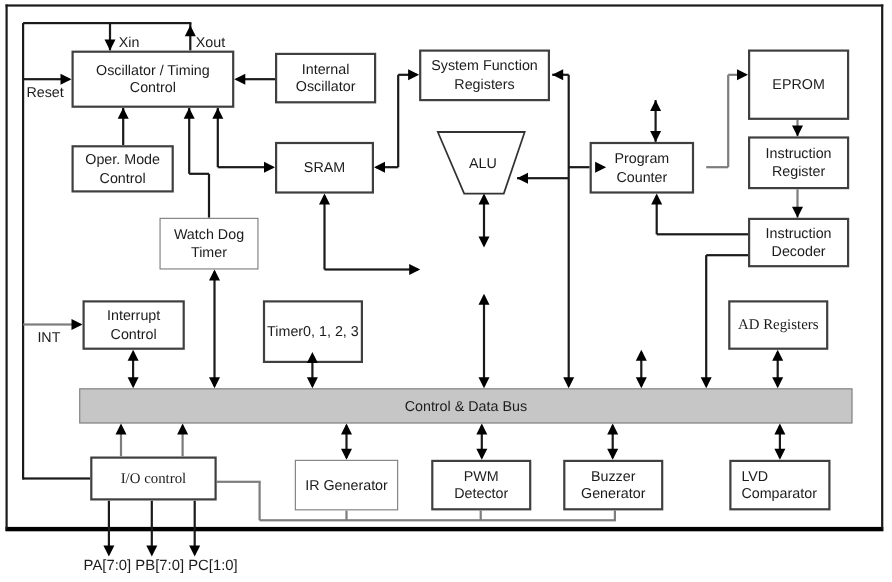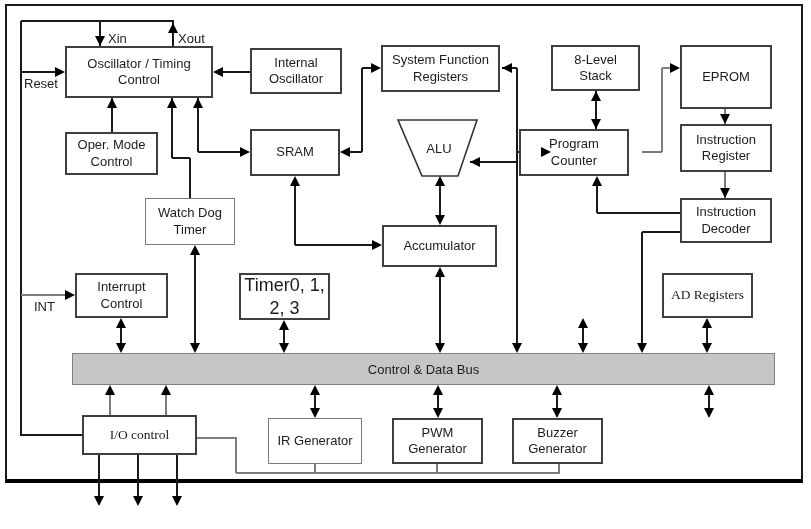"8-Level" div.block { html: <div> <span>8-Level Stack</span> </div> -> none }
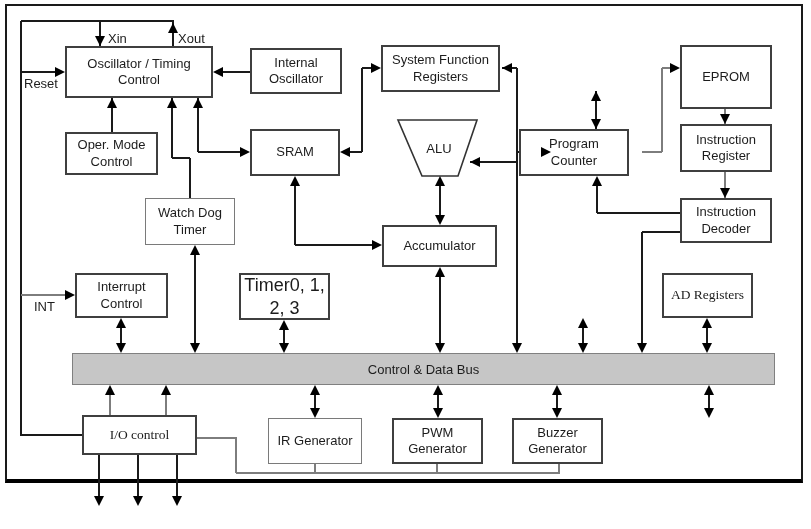"Program" div.block { left: 519px -> 536px; width: 110px -> 95px }
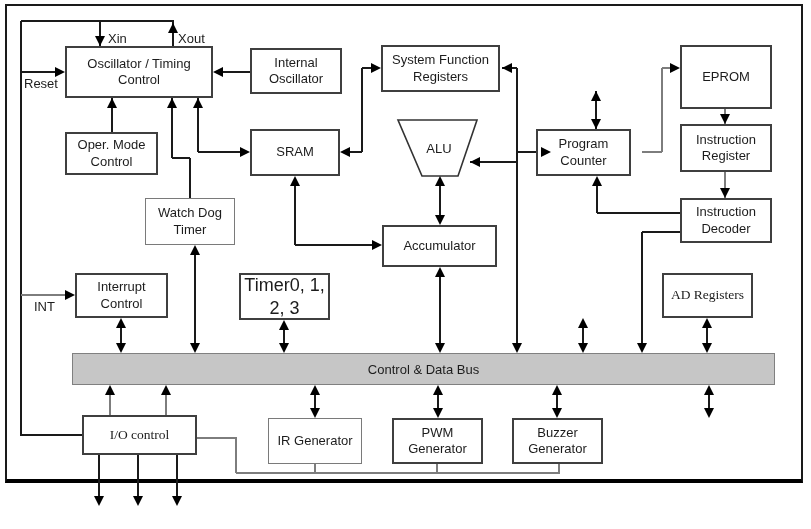"Accumulator" div.block { html: <div> <span>Accumulator</span> </div> -> none }
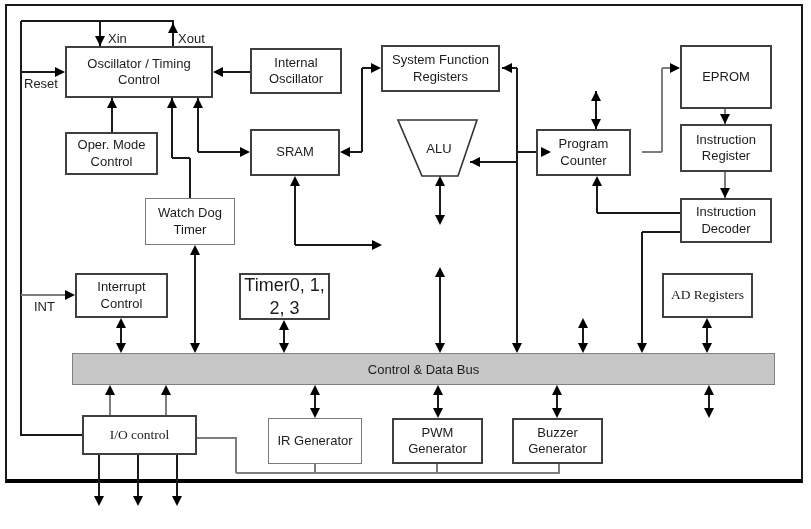"Timer0, 1, 2, 3" div.block { font-size: 18px -> 13px; height: 47px -> 57px }
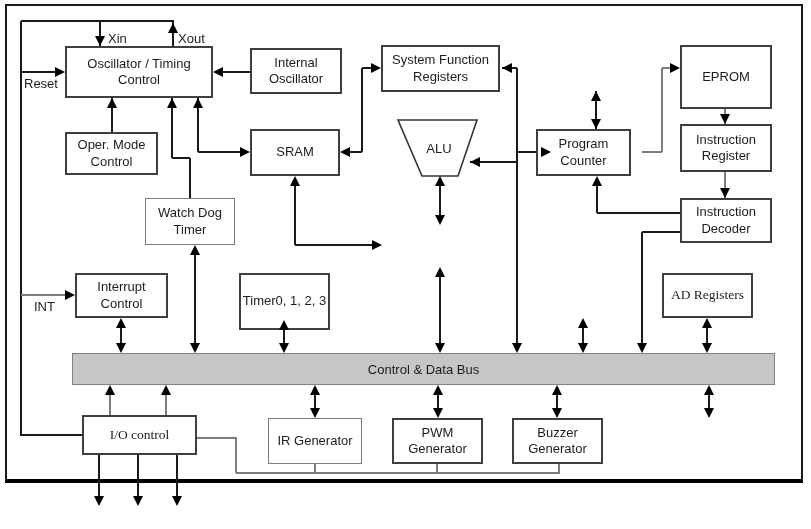"PWM" span { text: Generator -> Detector }
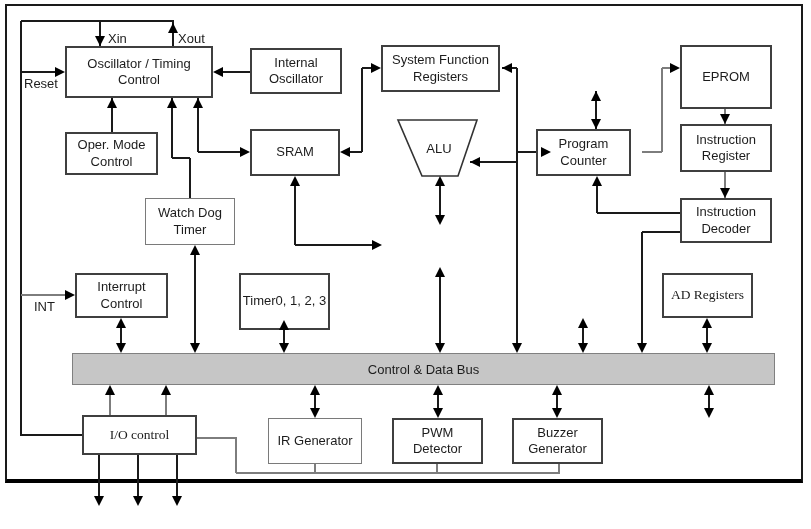"LVD" div.block { html: none -> <div> <span>LVD Comparator</span> </div> }
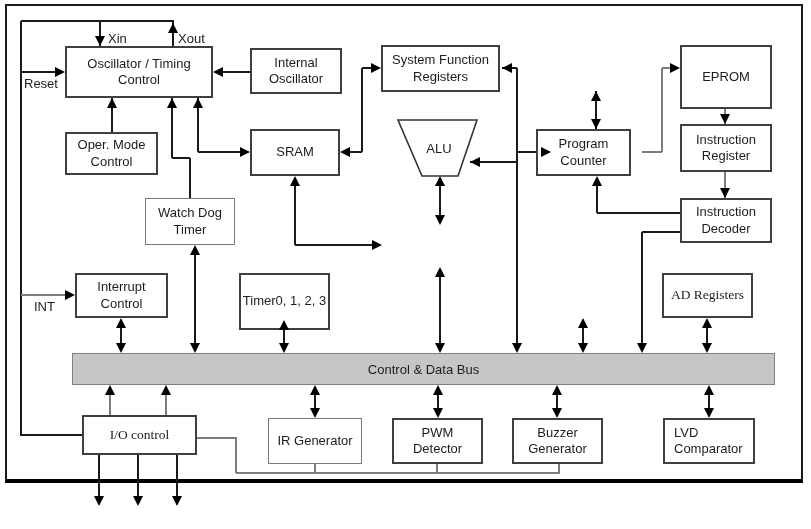"PA[7:0] PB[7:0] PC[1:0]" div.flabel { html: none -> <div>PA[7:0] PB[7:0] PC[1:0]</div> }
